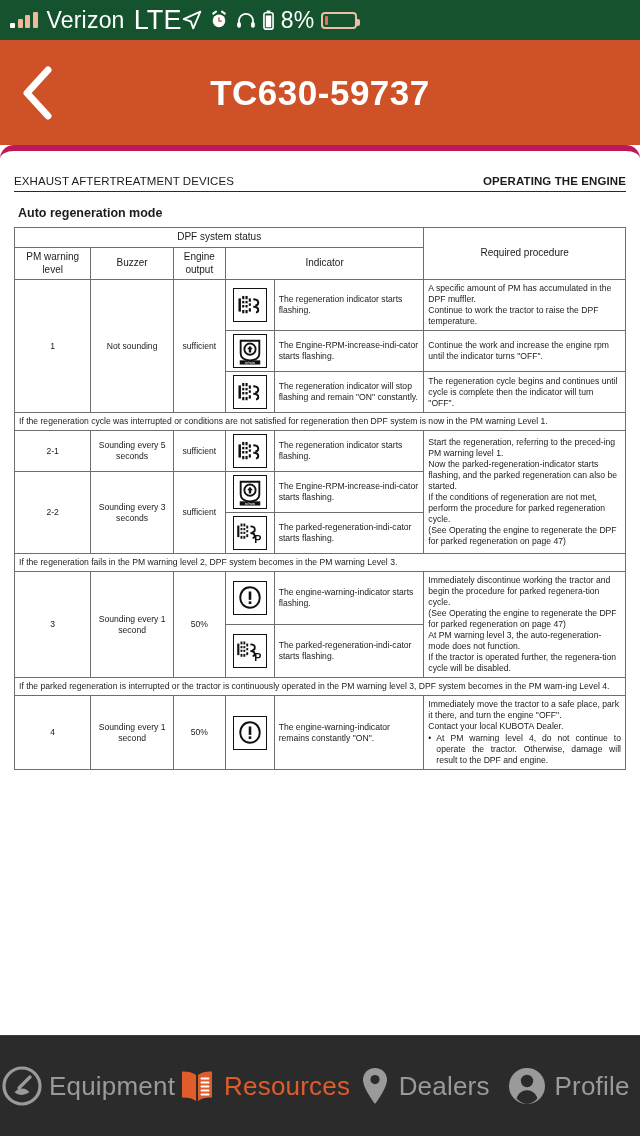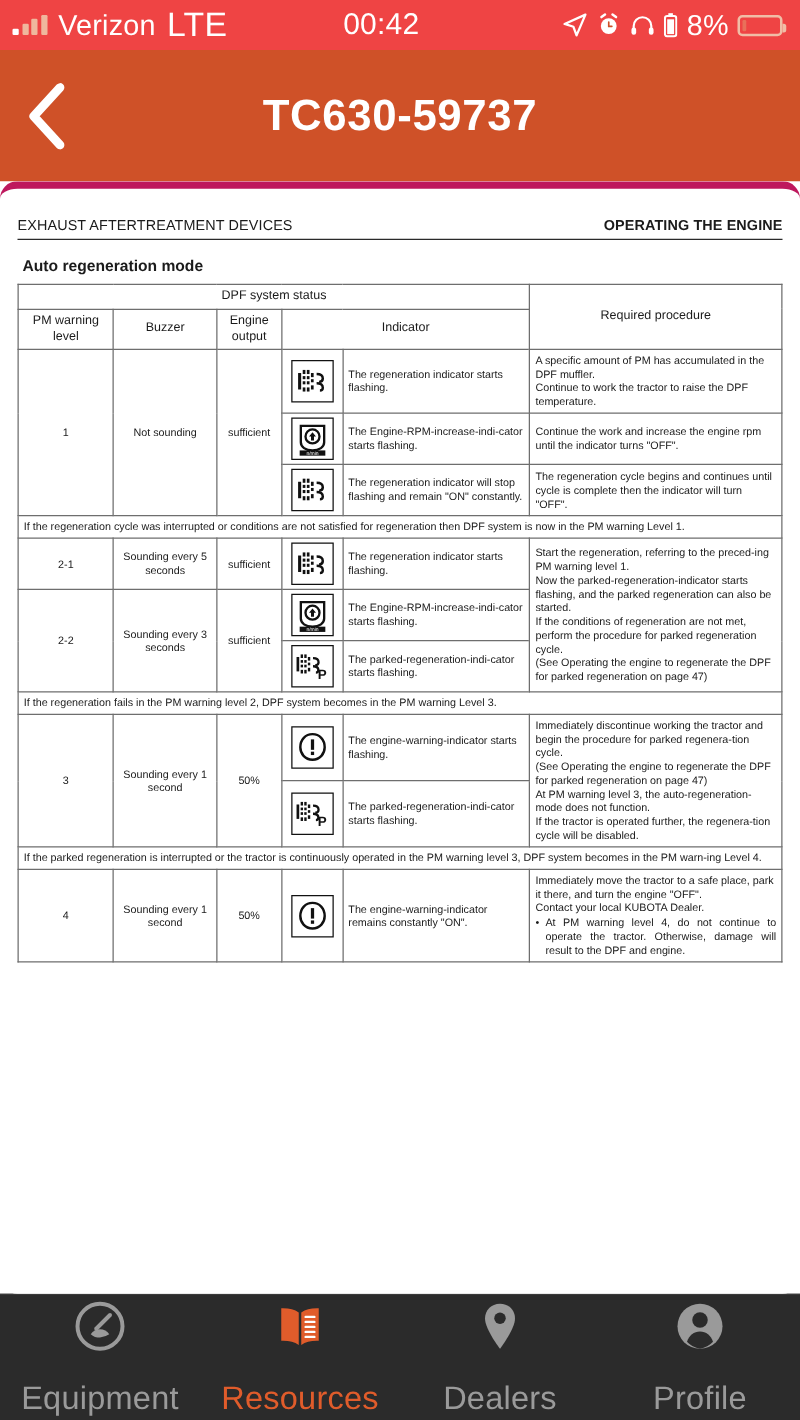"Verizon" .statusbar { background: #ef4444 -> #14532d }
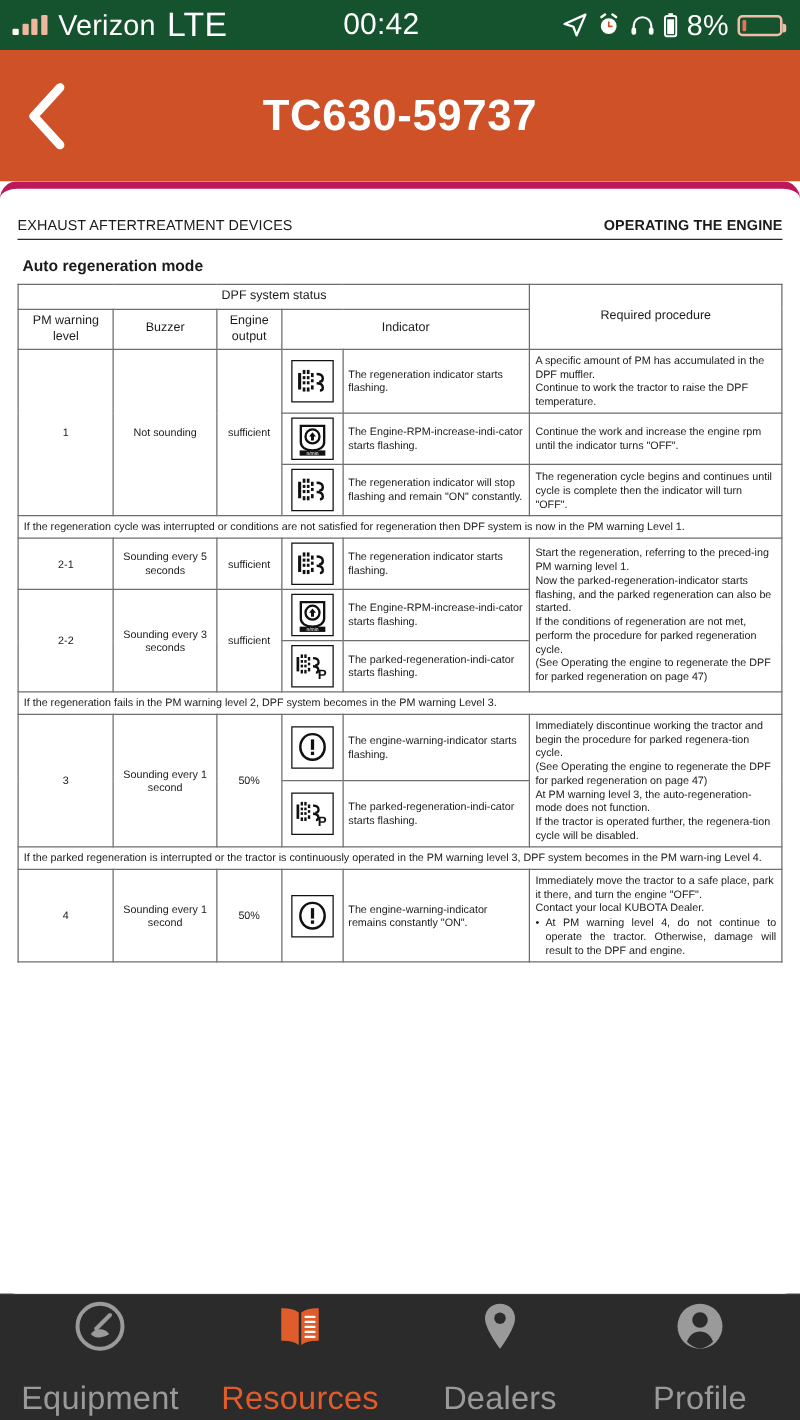"00:42" div.sb-mid { html: <div>00:42</div> -> none }
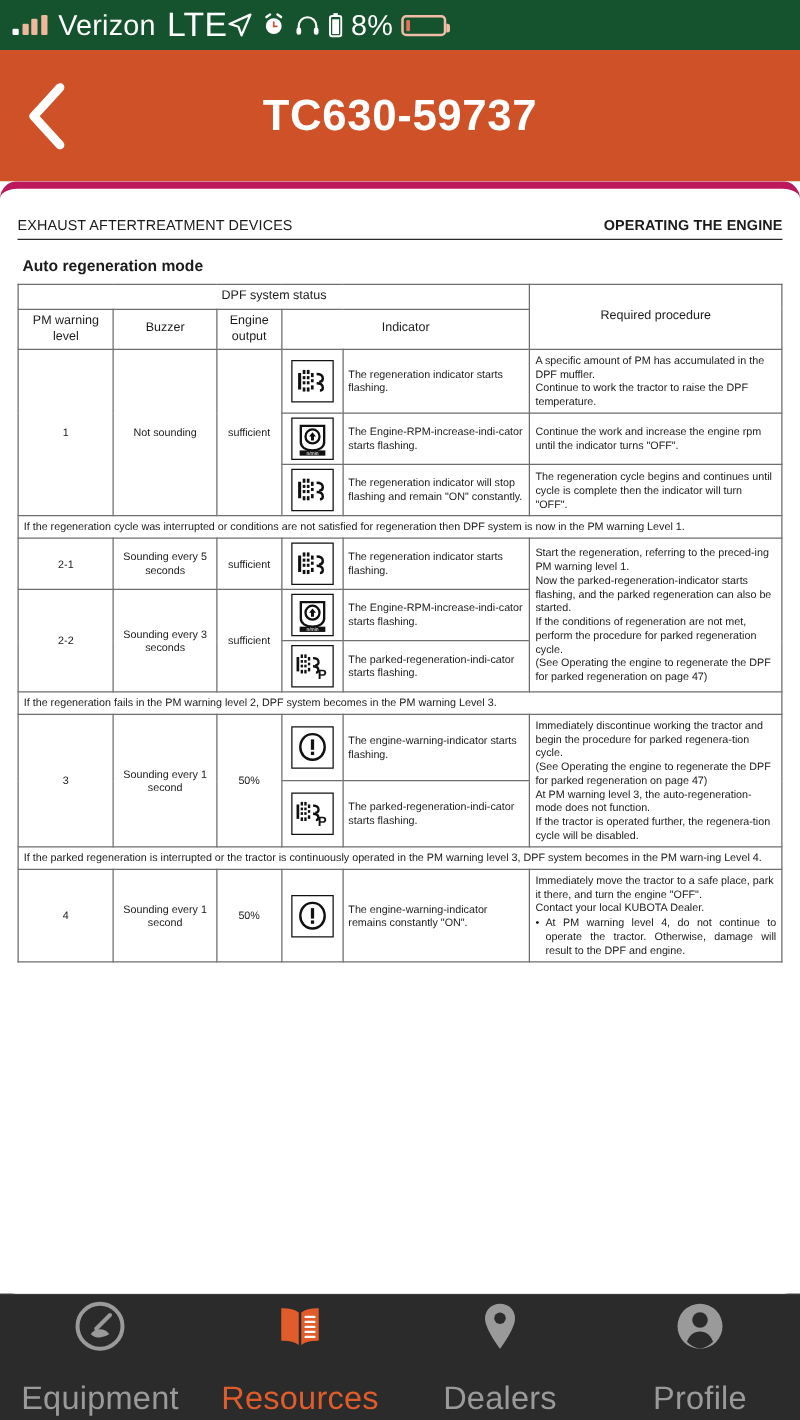"Equipment" .tab { flex-direction: column -> row; gap: 20px -> 5px }
